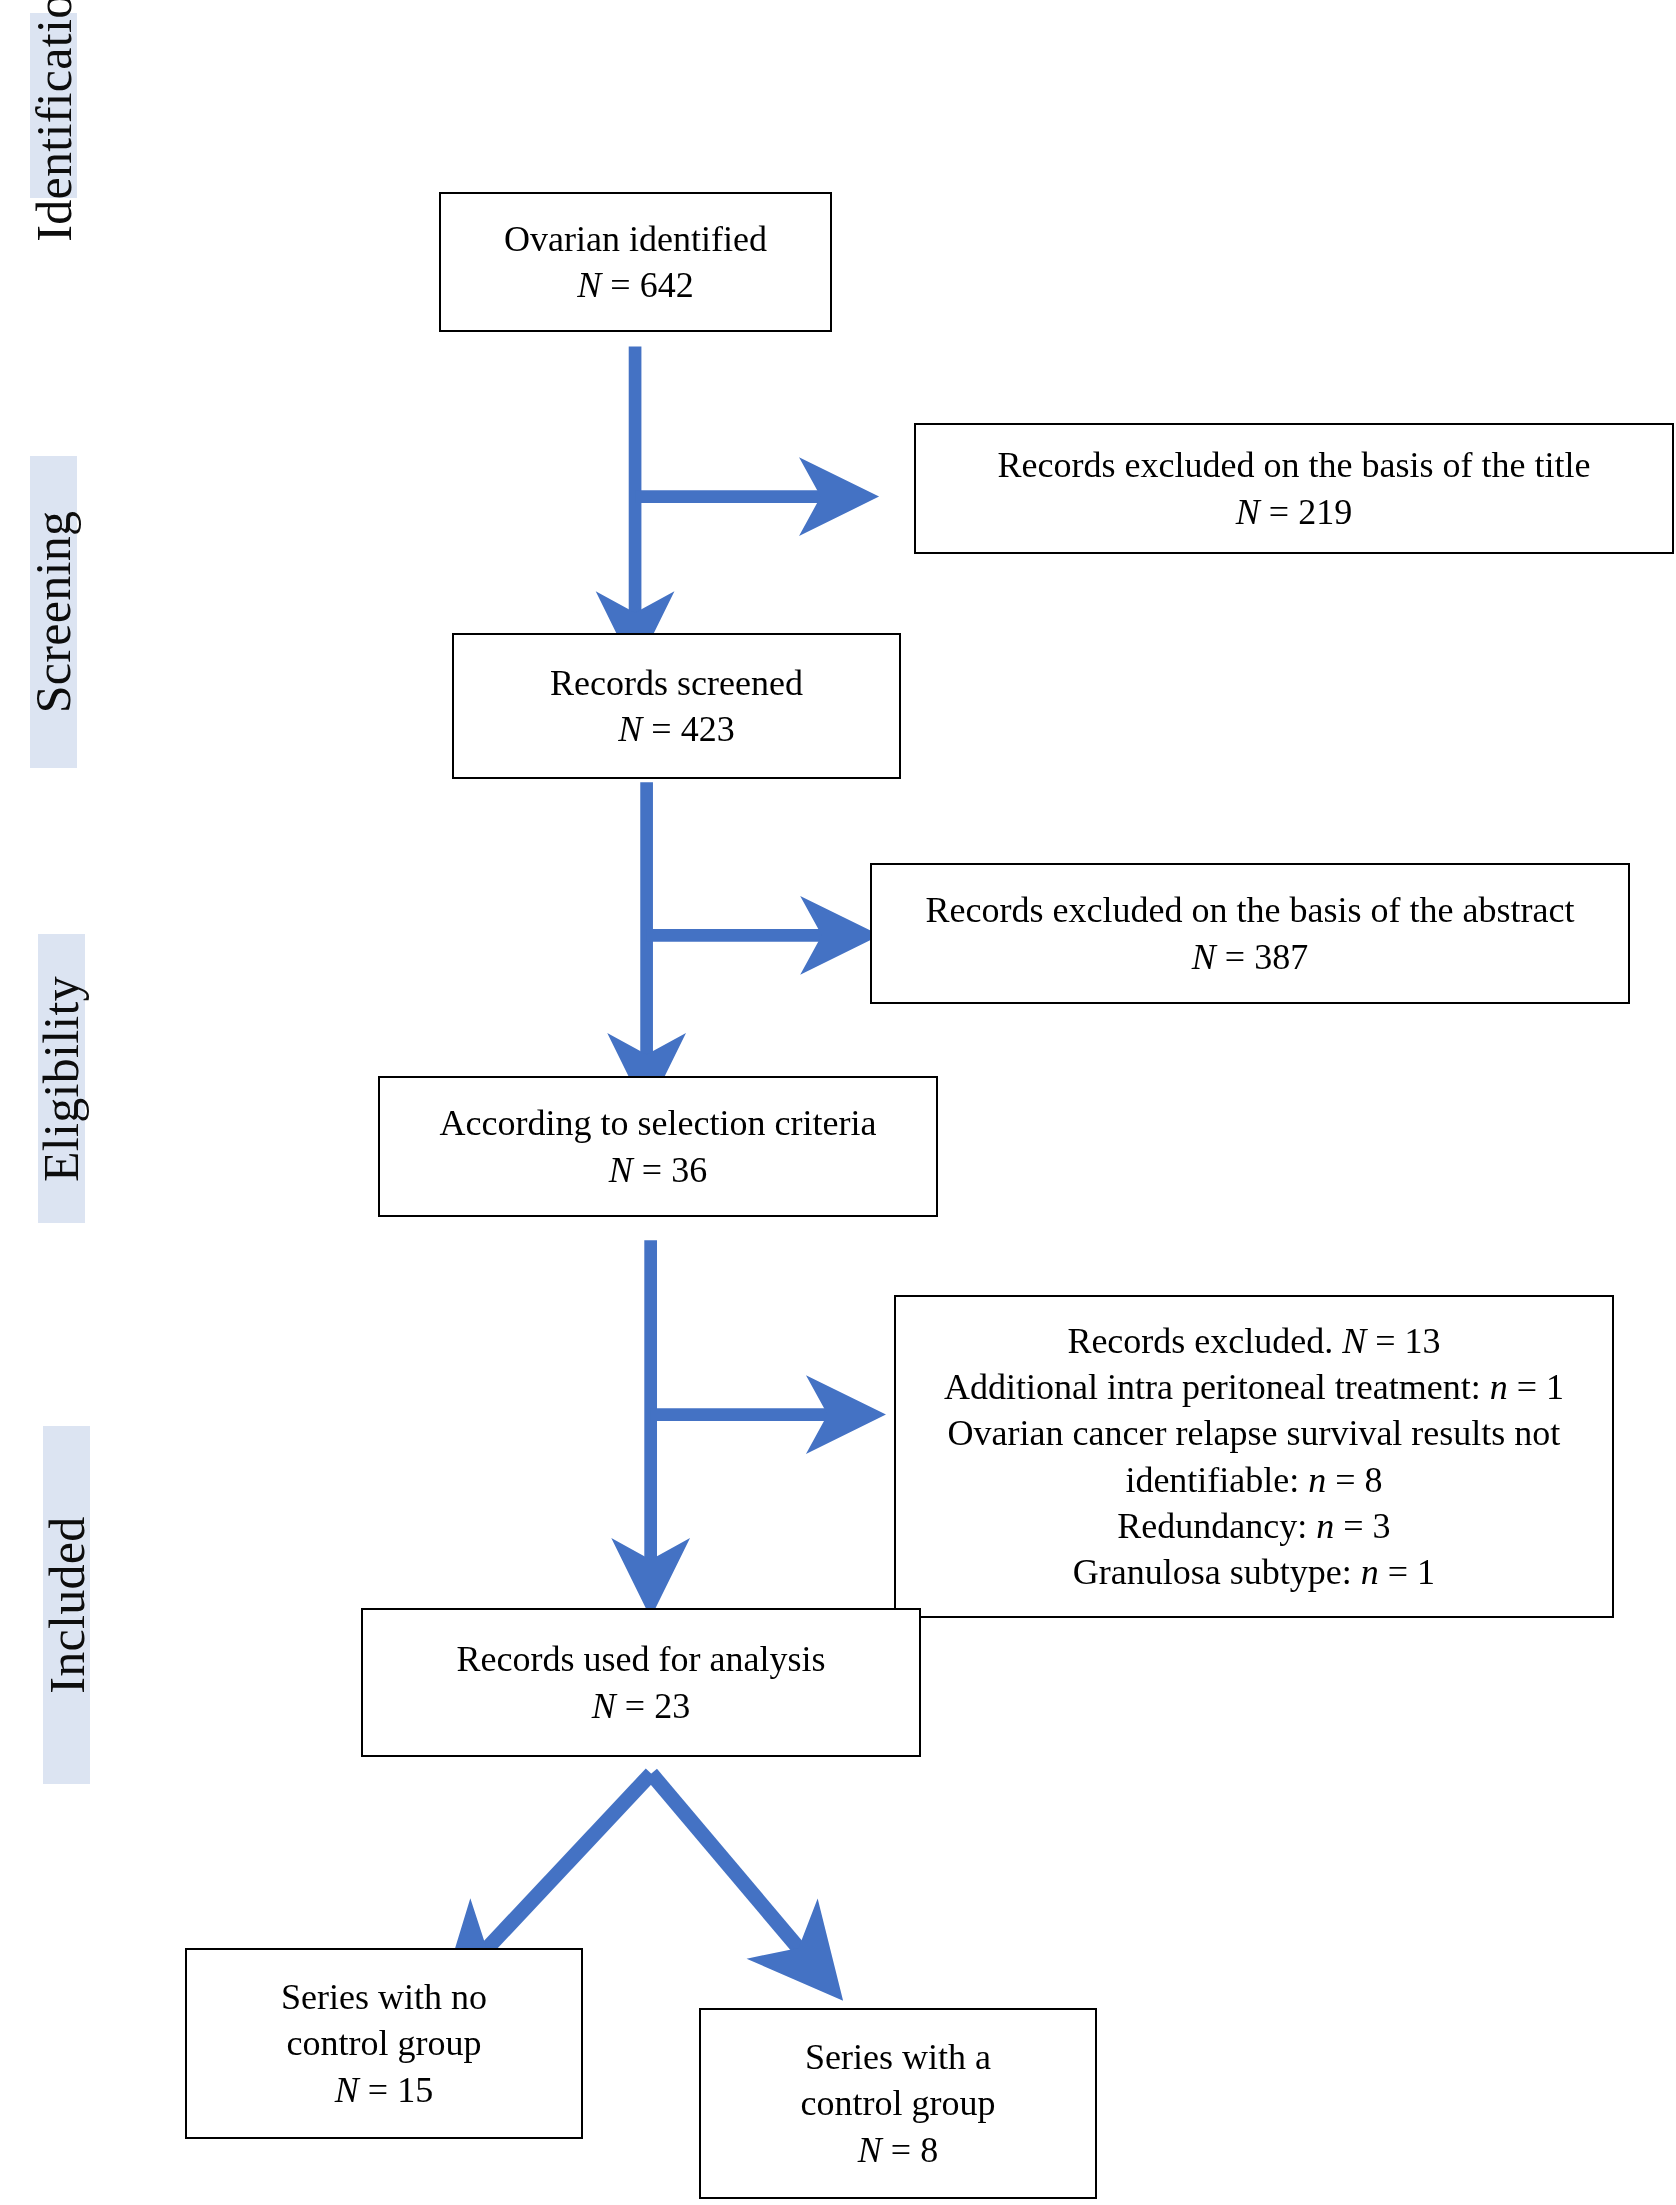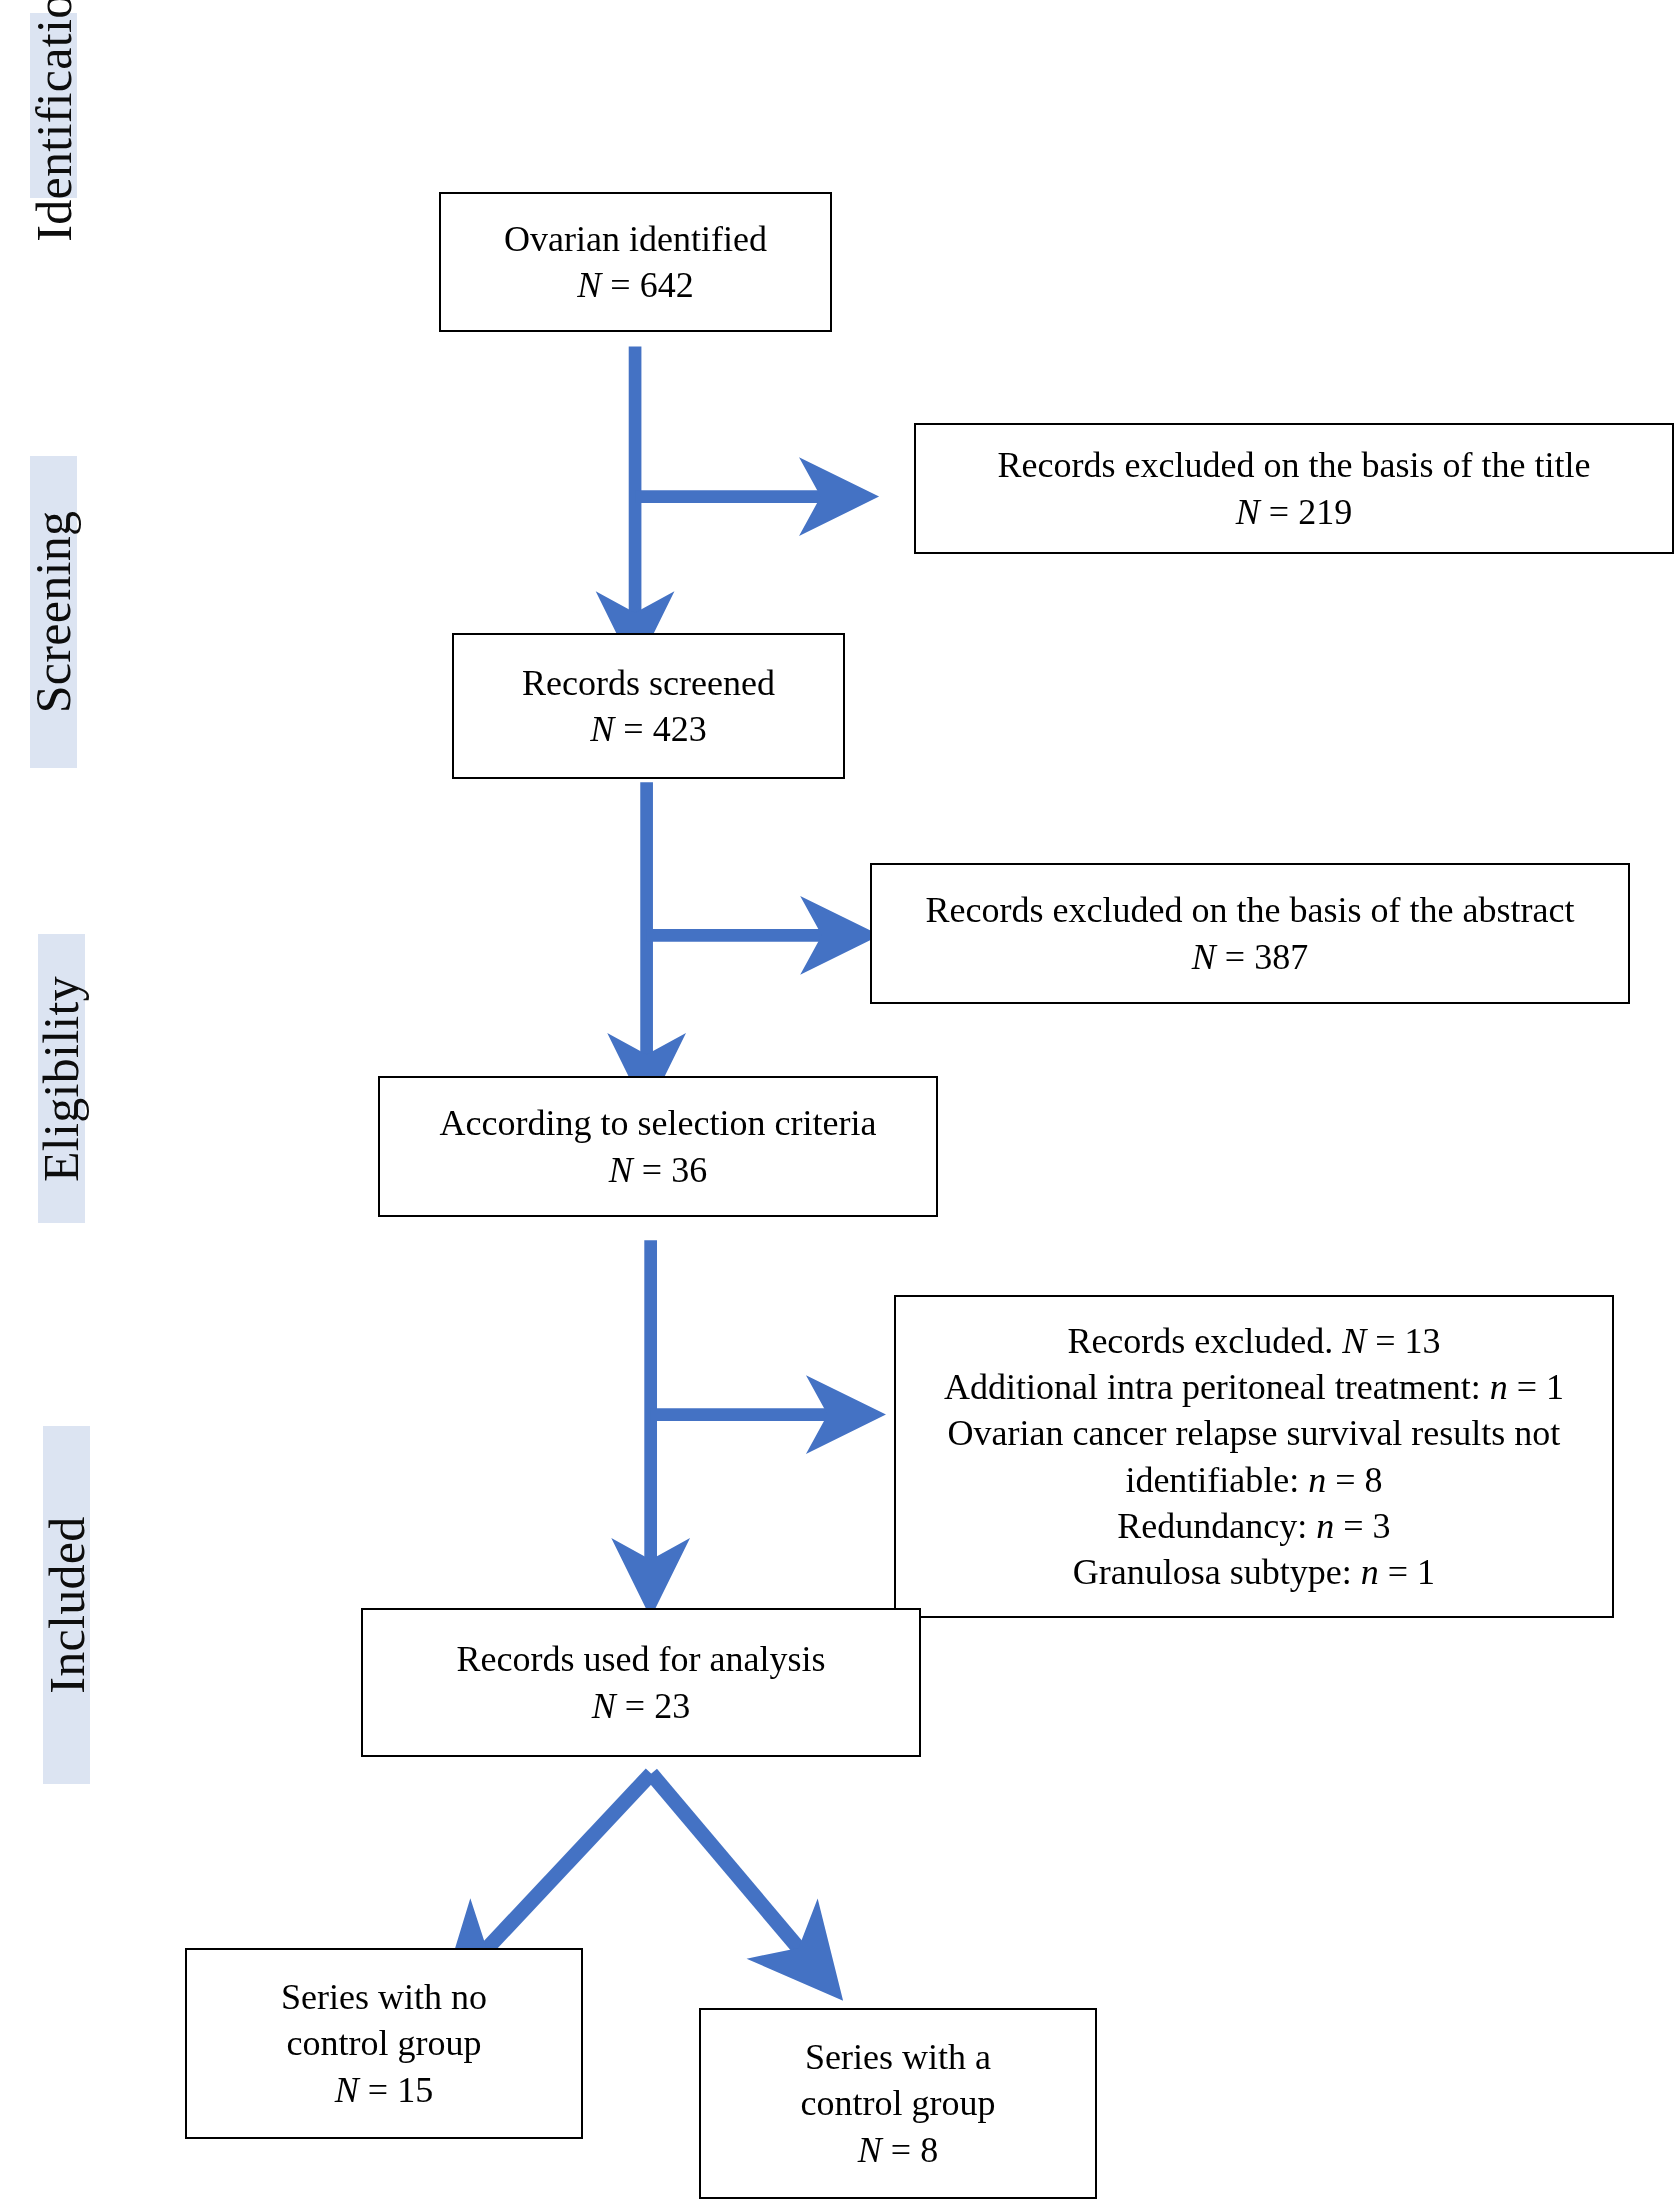"Records screened" div.fbox { width: 393px -> 449px }
